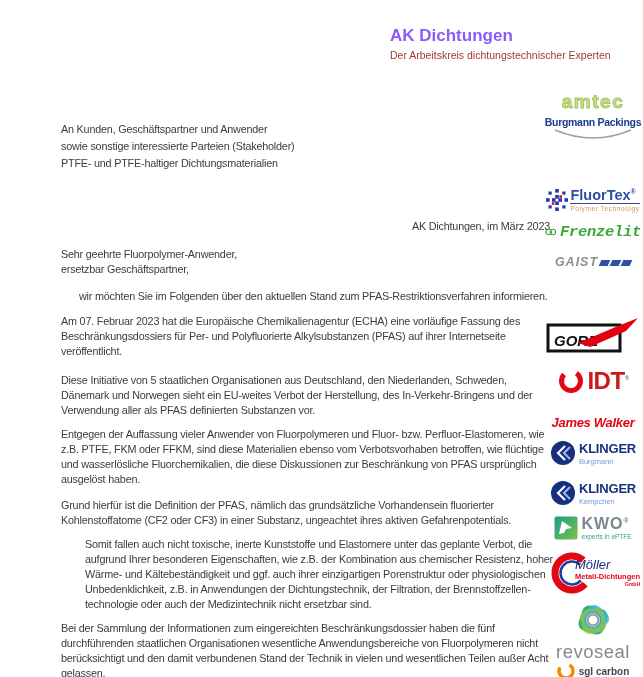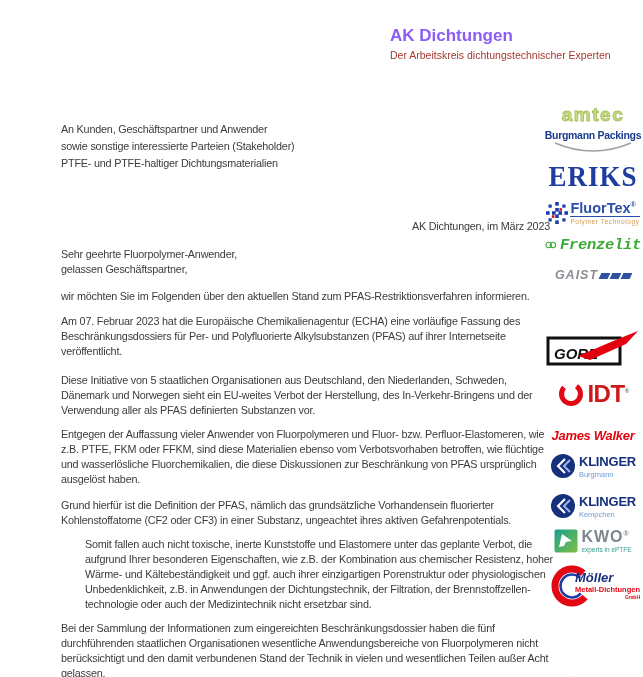"amtec" .logos { top: 17px -> 4px }
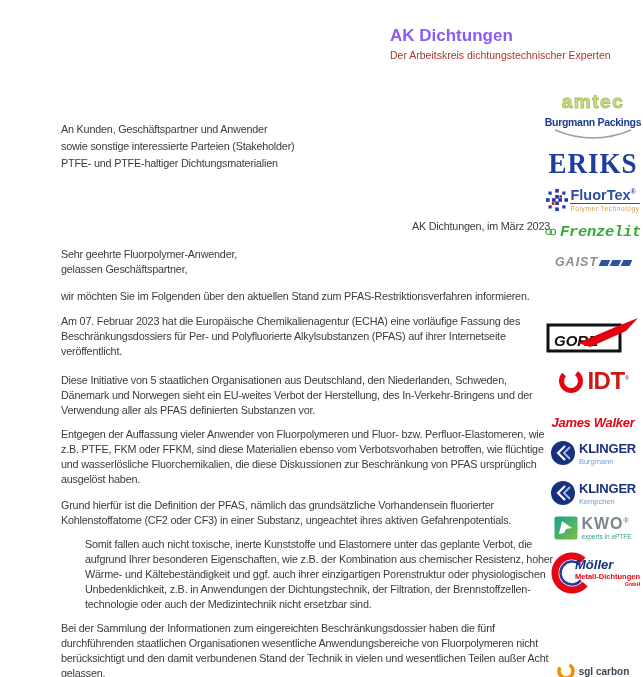"ERIKS" div.logo { html: <div> <span>ERIKS</span> </div> -> none }
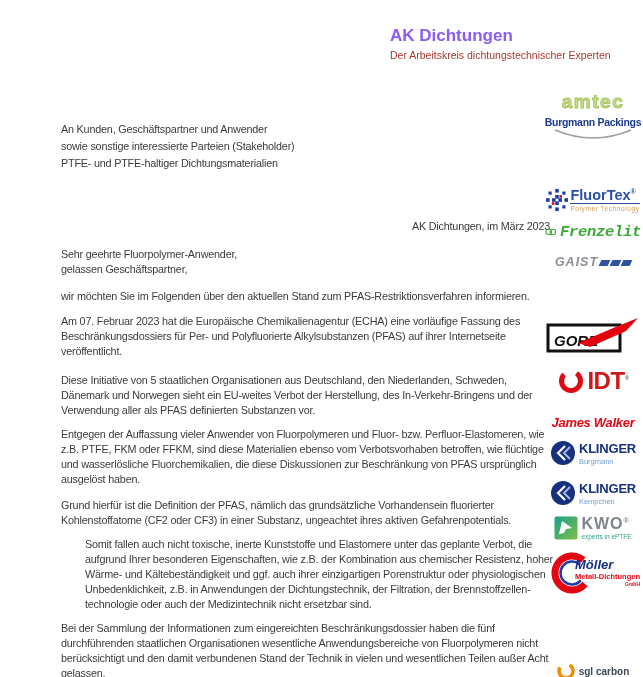"gelassen Geschäftspartner," div { text: gelassen -> ersetzbar }
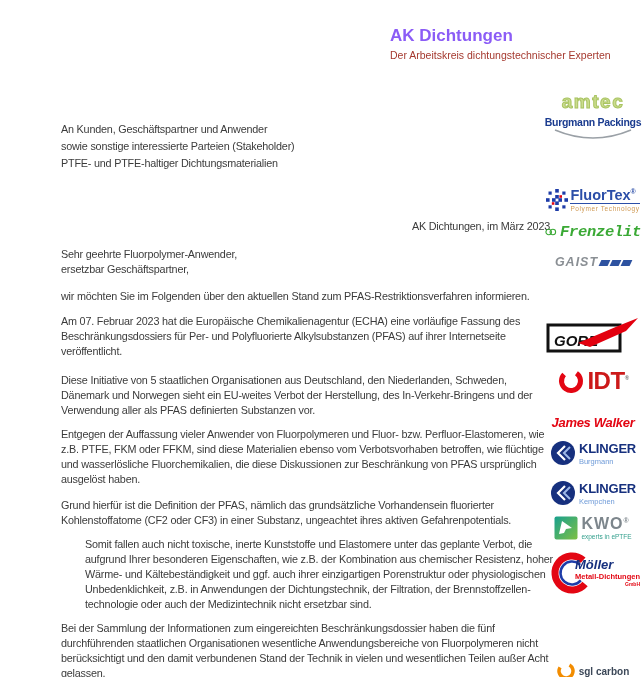"wir möchten Sie im Folgenden" .p1 { margin-left: none -> 18px }
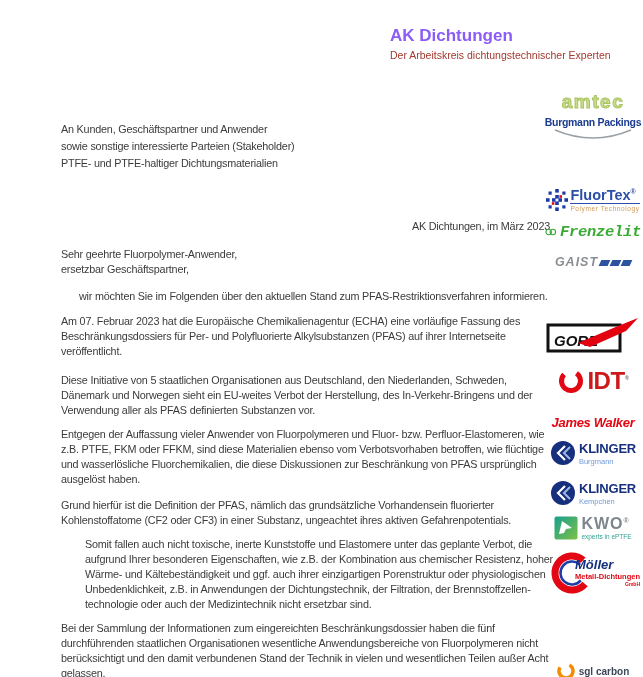"Möller" .mo-main { font-weight: 700 -> 400 }
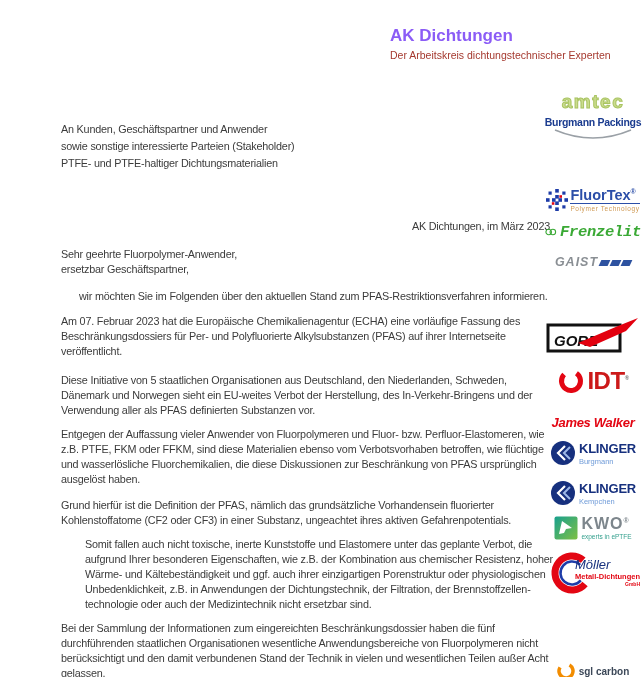"revoseal" div.logo { html: none -> <div> <svg> <rect></rect> <rect></rect> <rect></rect> <circle></circle> <circle></circle> <circle></circle> </svg> <span>revoseal</span> </div> }
